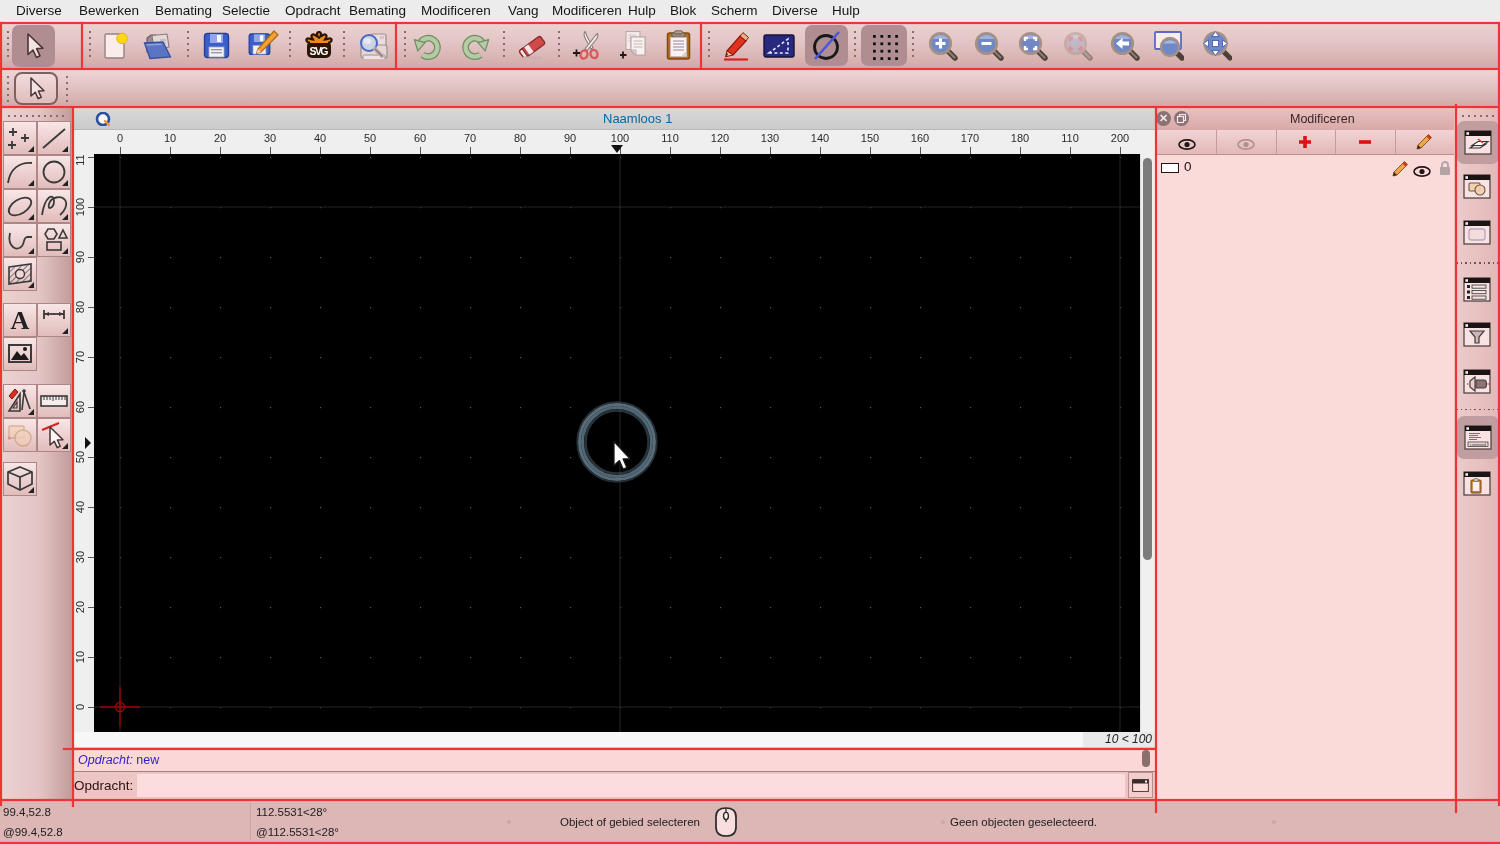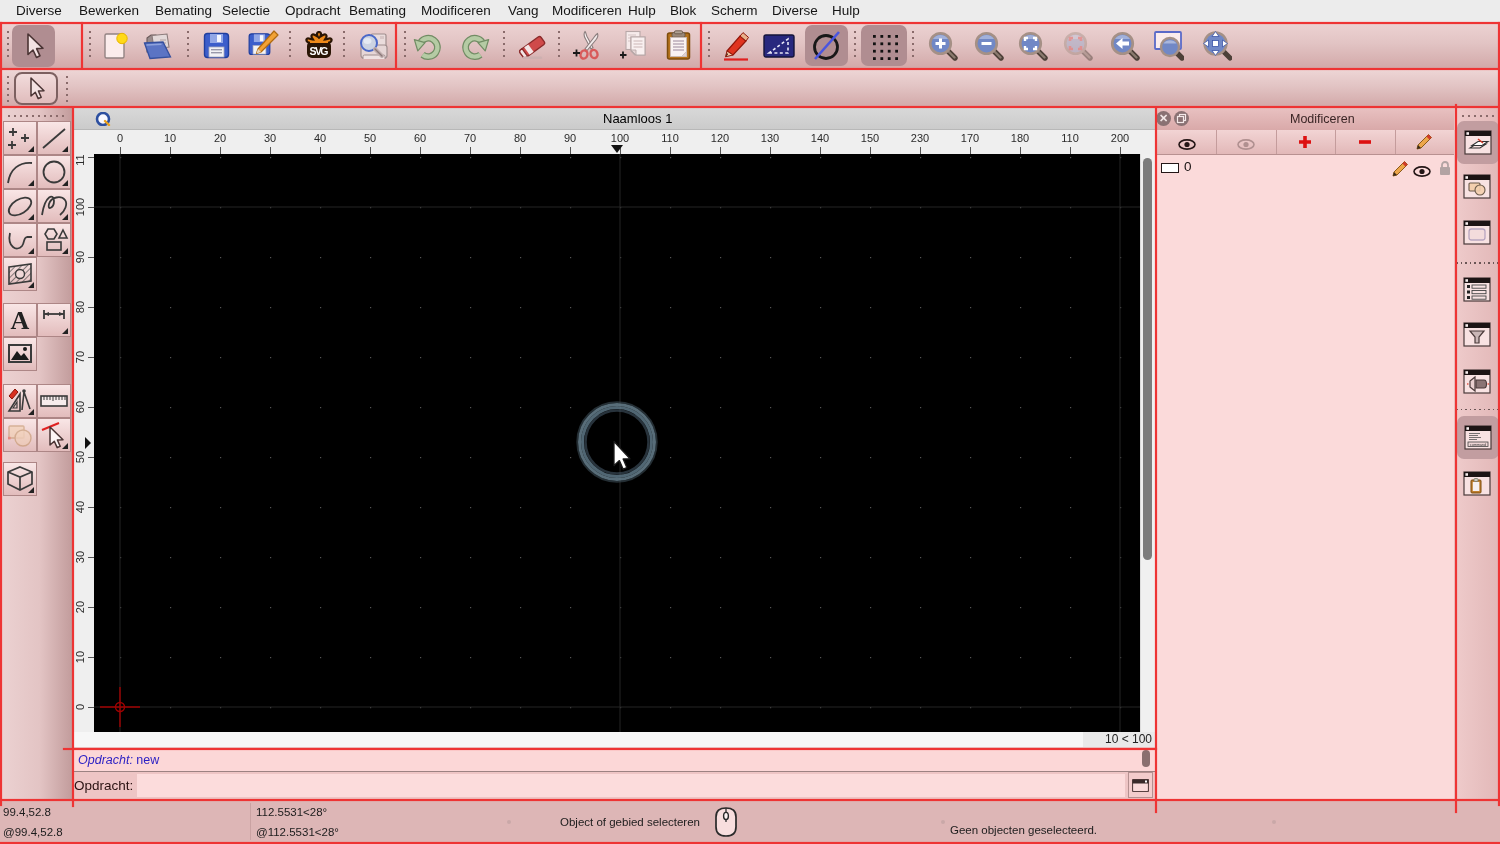"Naamloos 1" div.abs { color: #000000 -> #0369a1 }
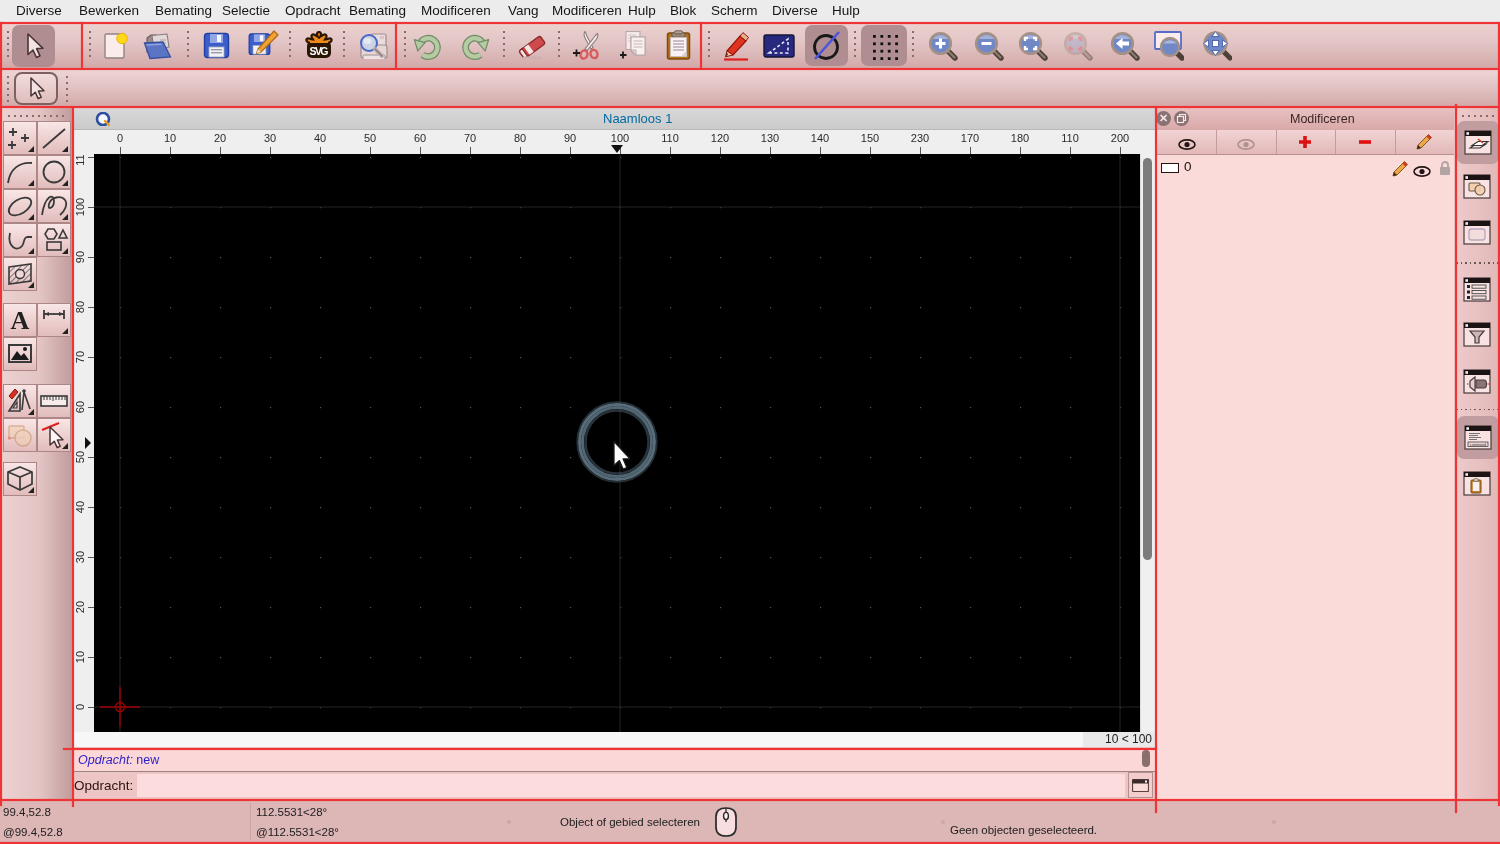"230" div.abs { text: 230 -> 160 }
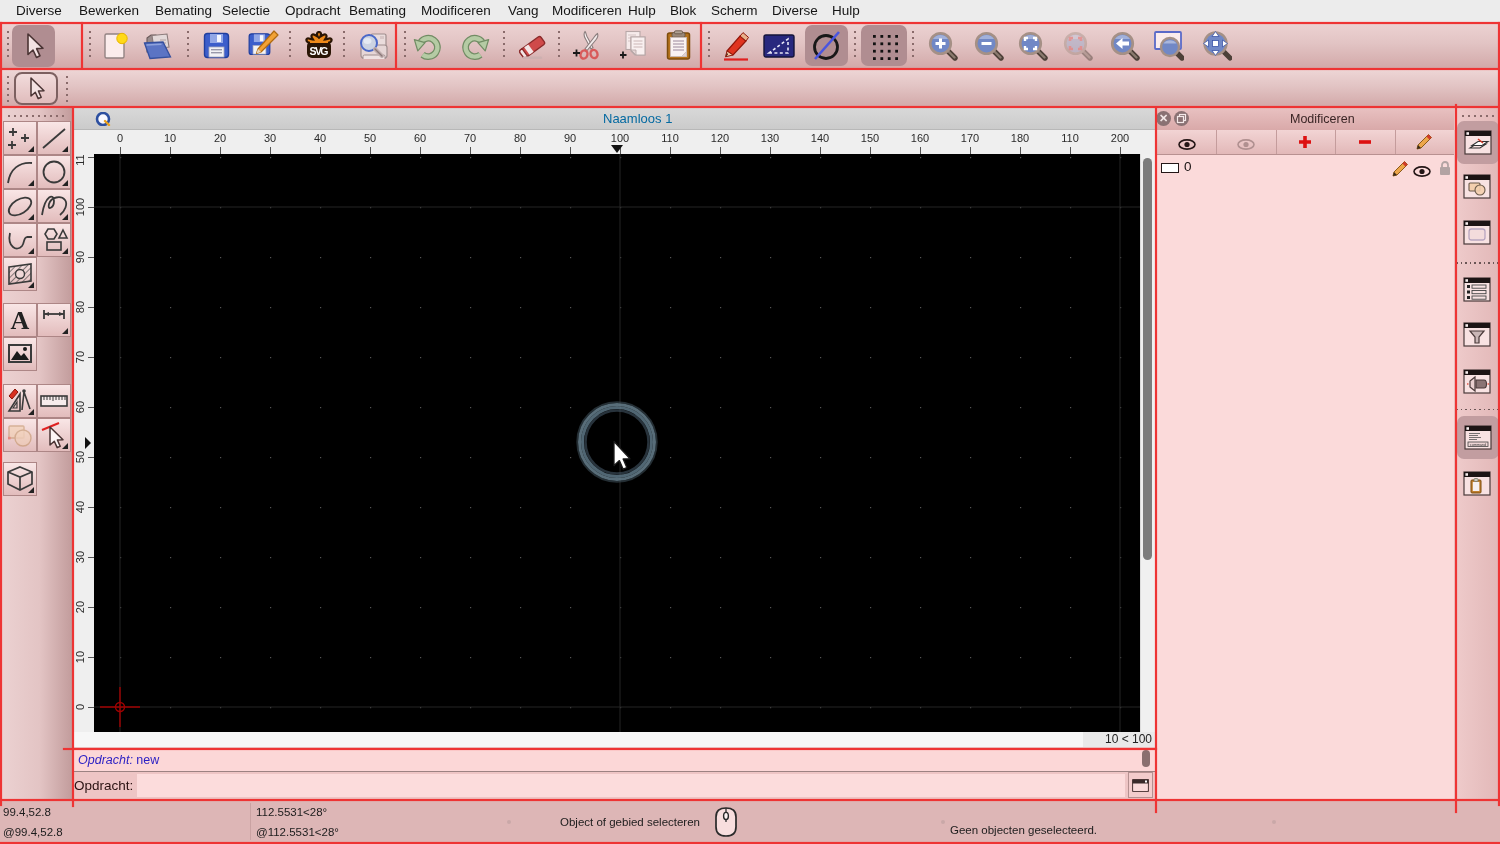"10 < 100" div.abs { font-style: none -> italic }
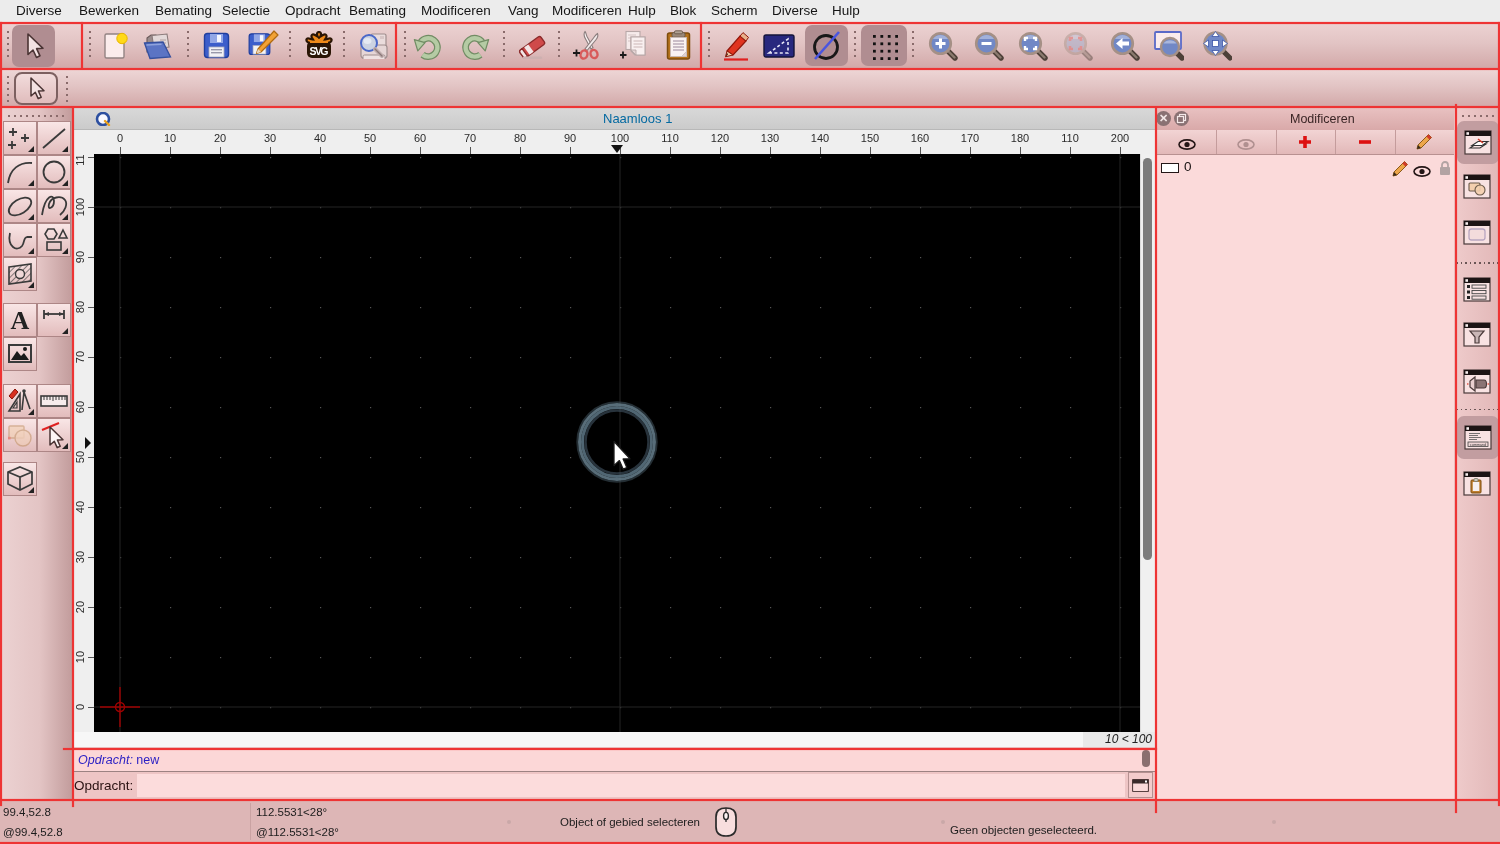"Geen objecten geselecteerd." div.abs { margin-top: 8px -> none }
